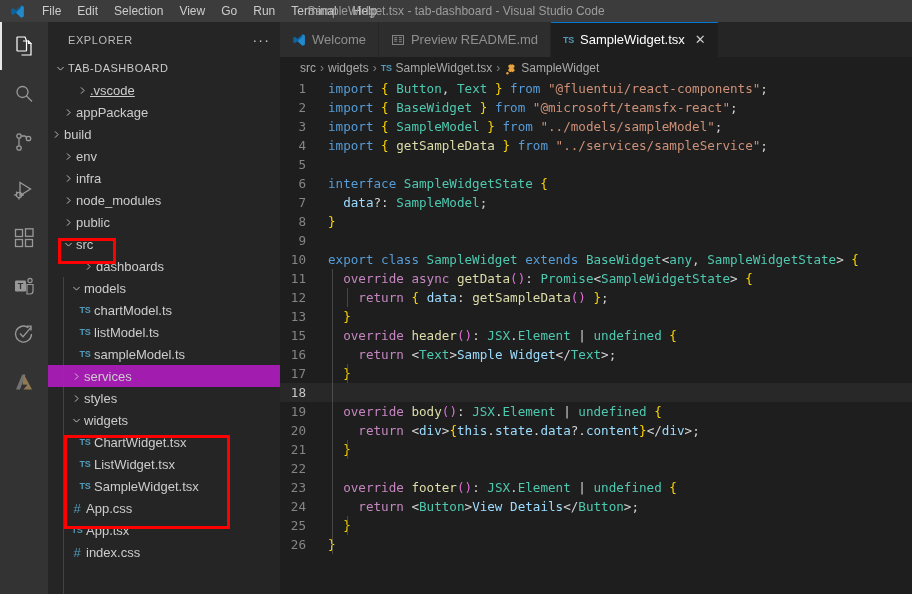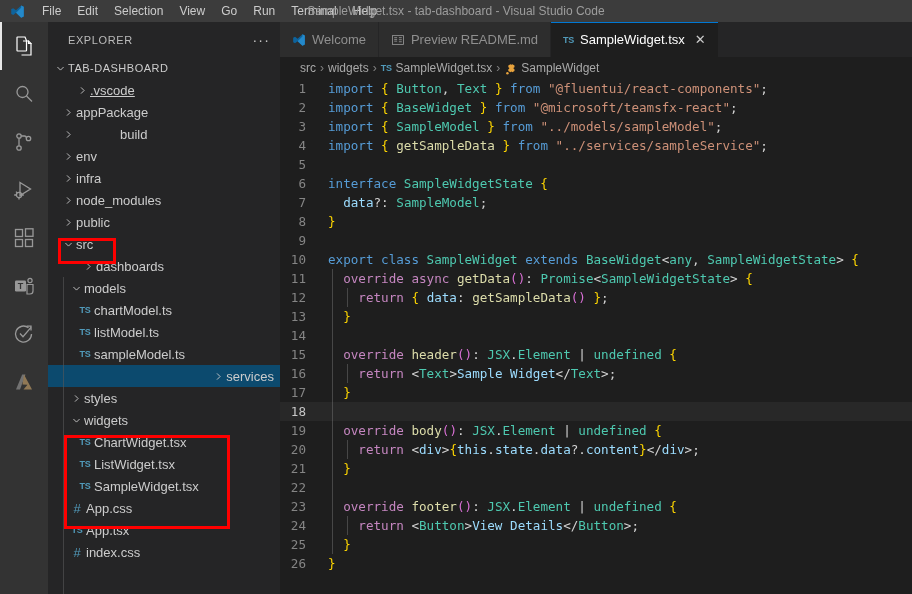"build" div.row { gap: 44px -> none; padding-left: 12px -> none }
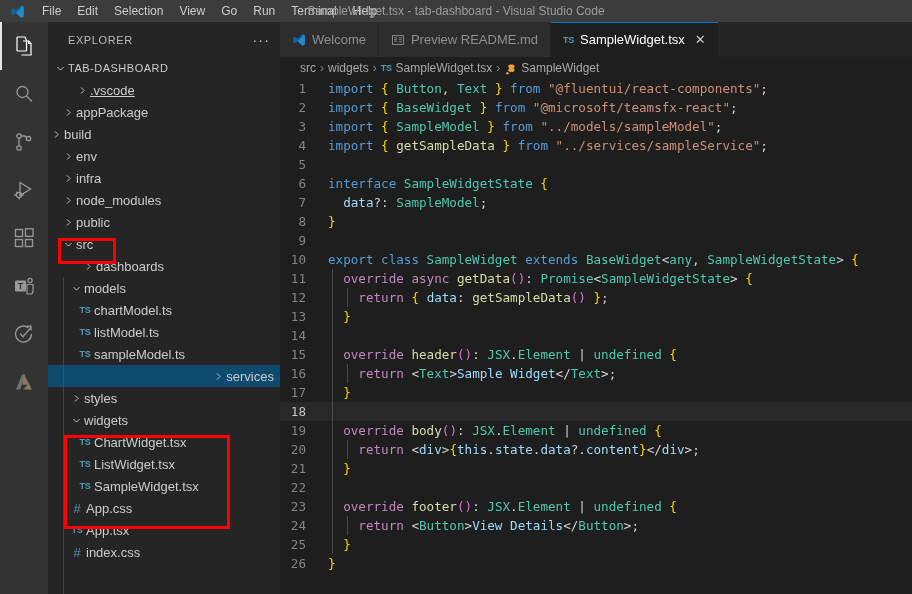"14" div.cline { html: <div> <div>14</div> <div>&nbsp;</div> </div> -> none }
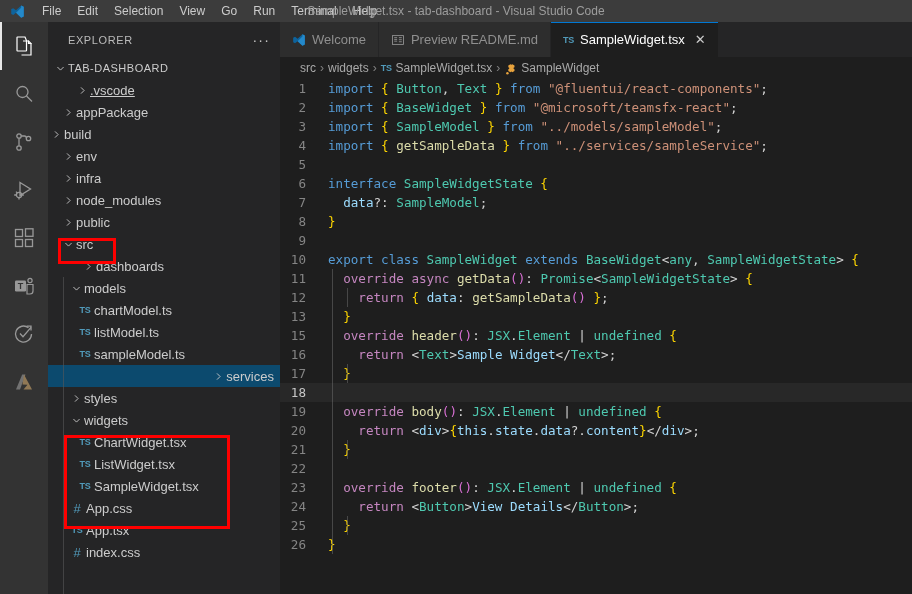"services" .row.hovered { background: #0c4a6e -> #a21caf; justify-content: flex-end -> none }
